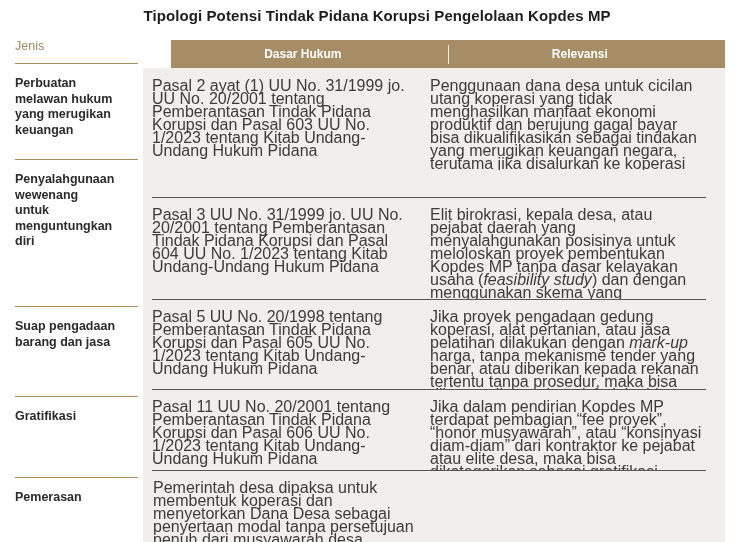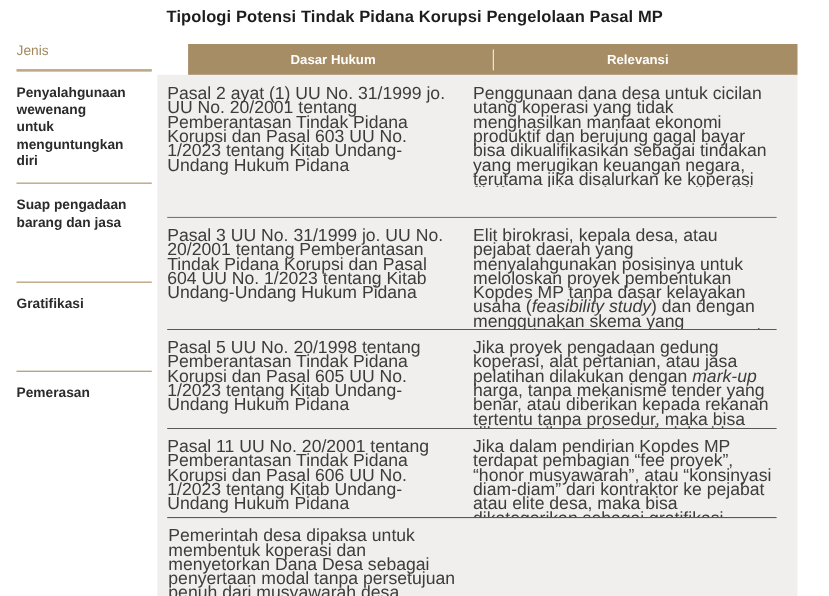"Tipologi Potensi Tindak Pidana Korupsi" div.page-title { text: Pasal -> Kopdes }
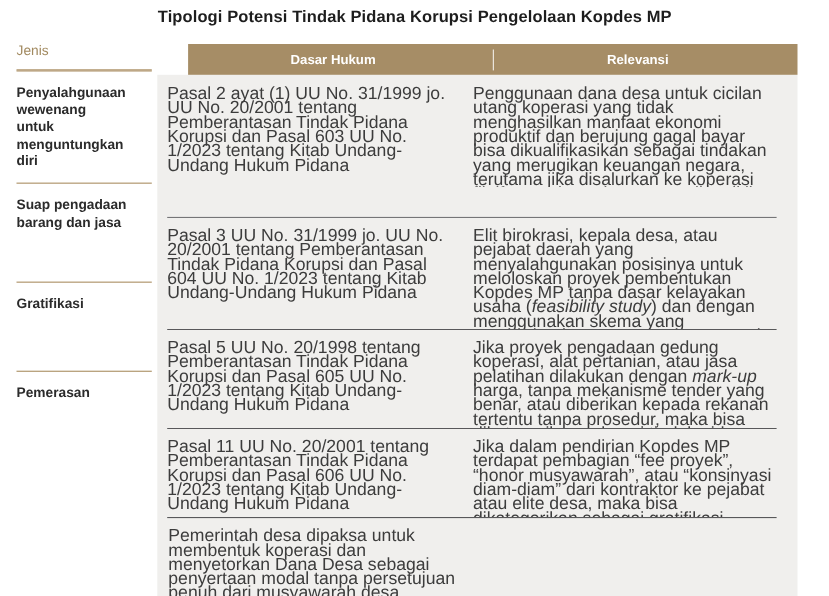"Perbuatan" div.jenis-row { html: none -> <div>Perbuatan melawan hukum yang merugikan keuangan</div> }
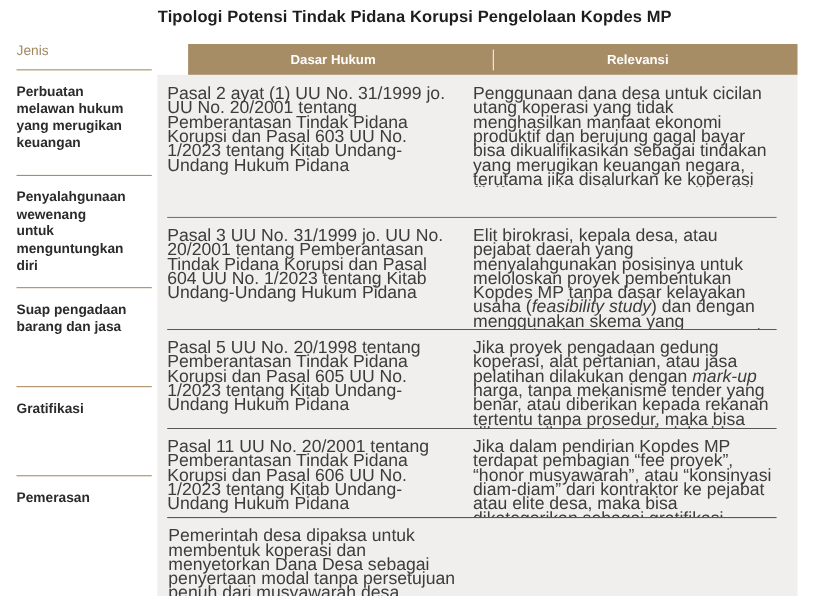"Suap pengadaan" .jr3 { margin-top: none -> 45px }
